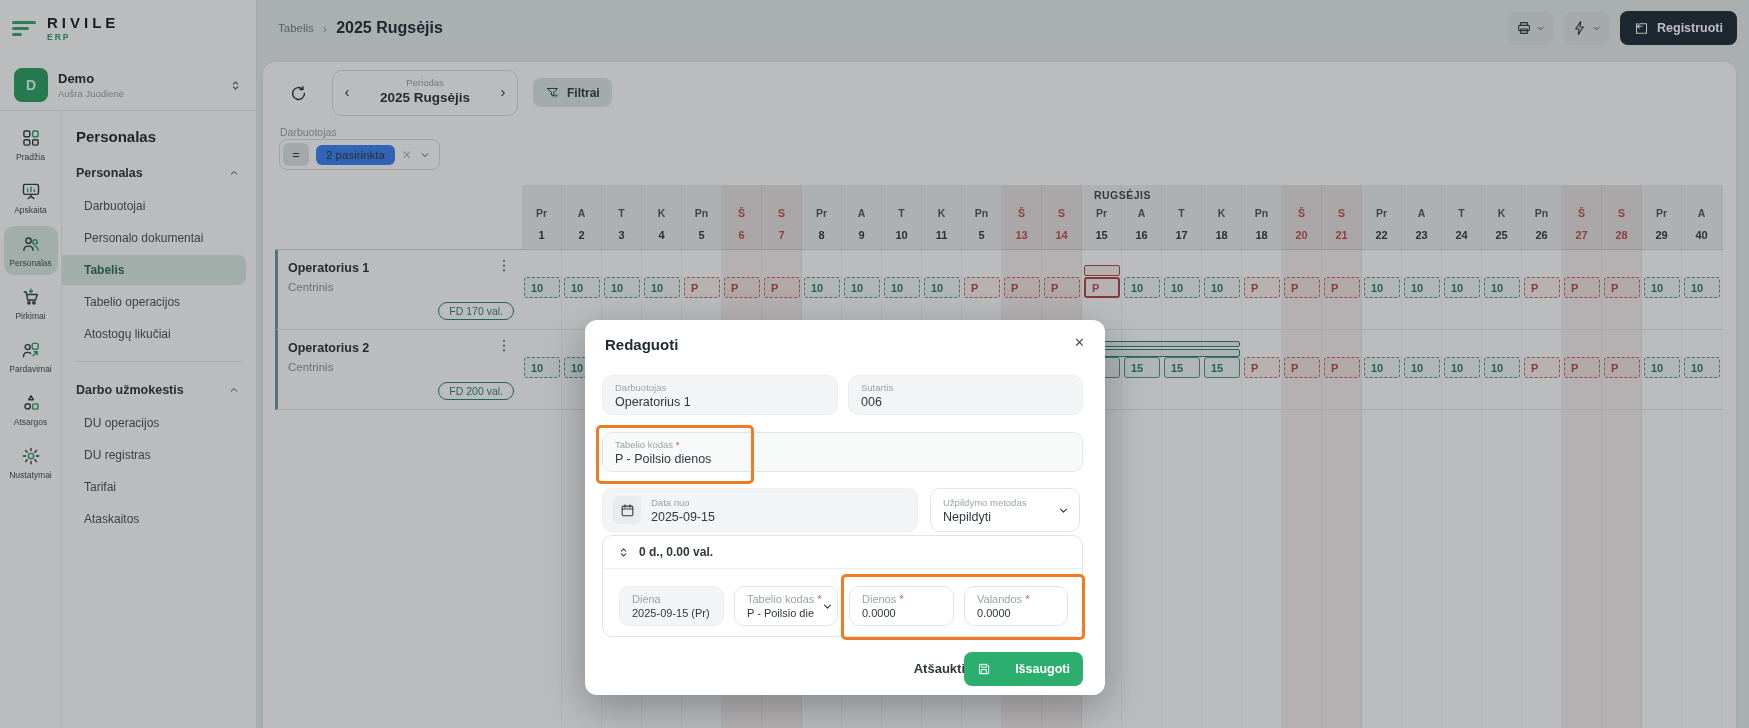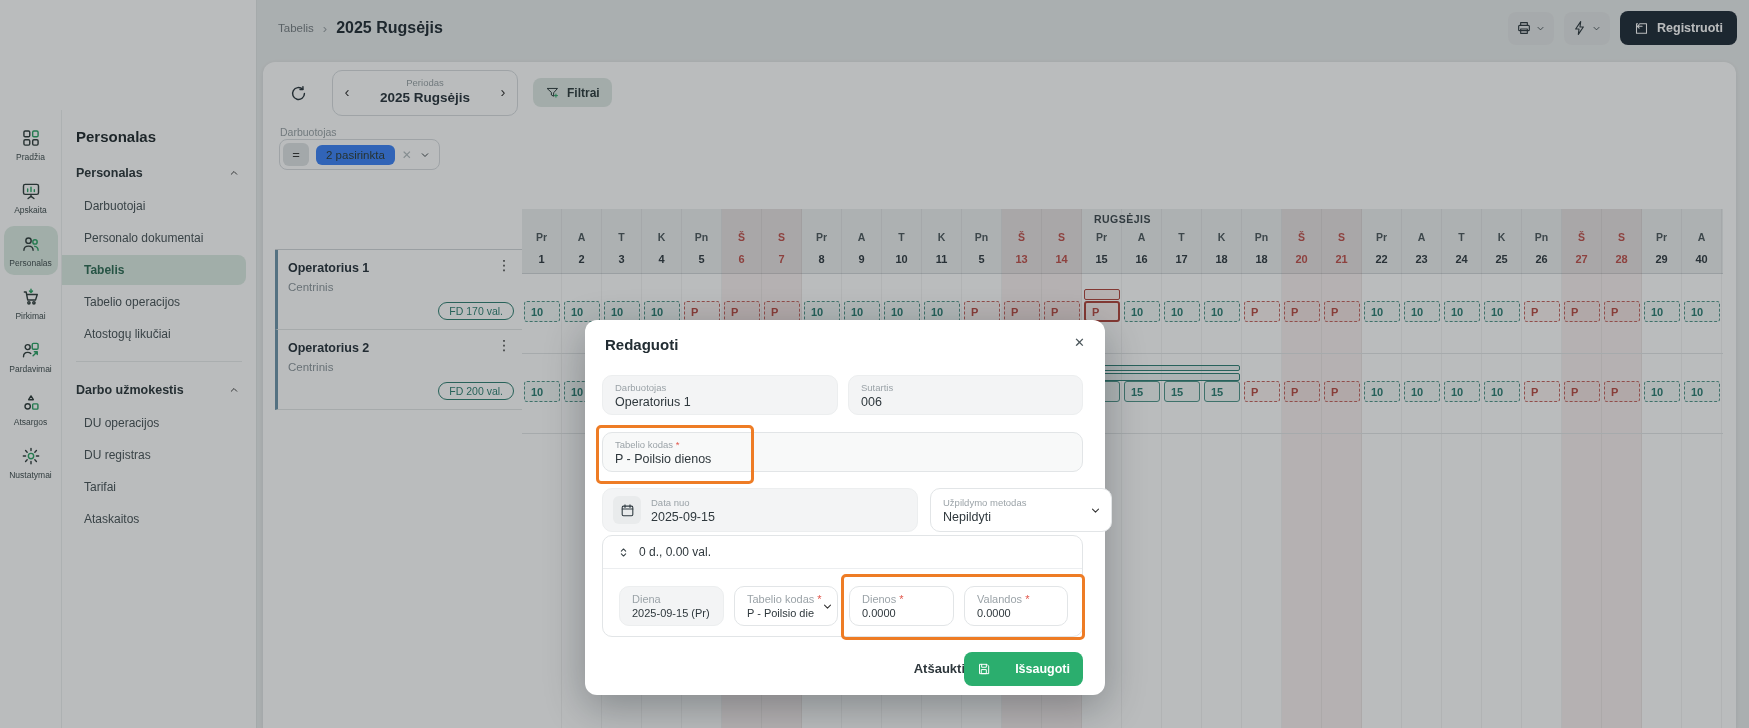"RIVILE" div.sidebar-top { html: none -> <div> <div> <div> <i></i> <i></i> <i></i> </div> <div> <div>RIVILE</div> <div>ERP</div> </div> </div> <div> <div>D</div> <div> <div>Demo</div> <div>Aušra Juodienė</div> </div> <span> <svg> <path></path> </svg> </span> </div> </div> }
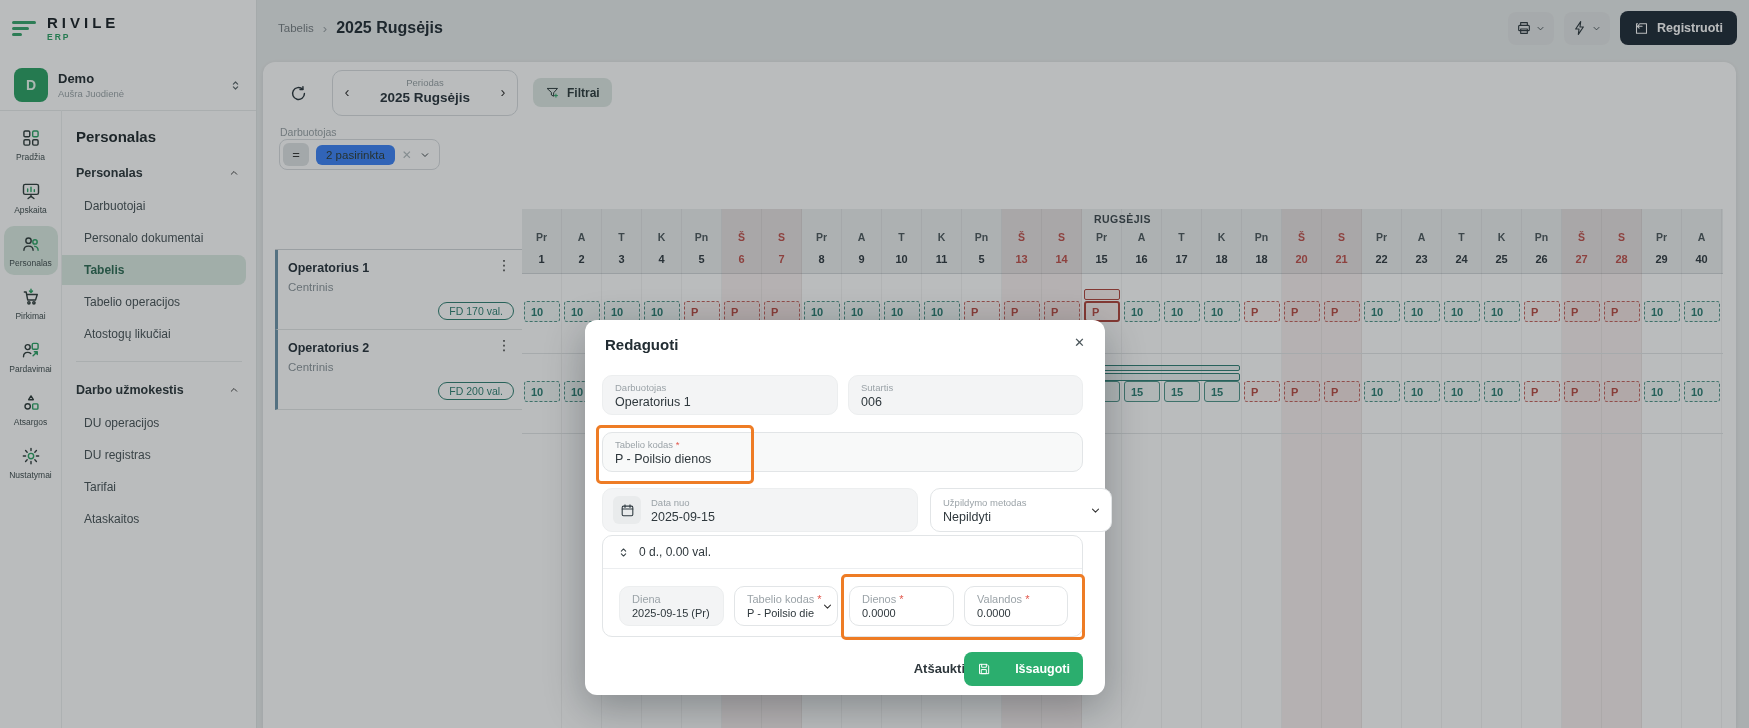"RUGSĖJIS" .grid { margin-top: 24px -> none }
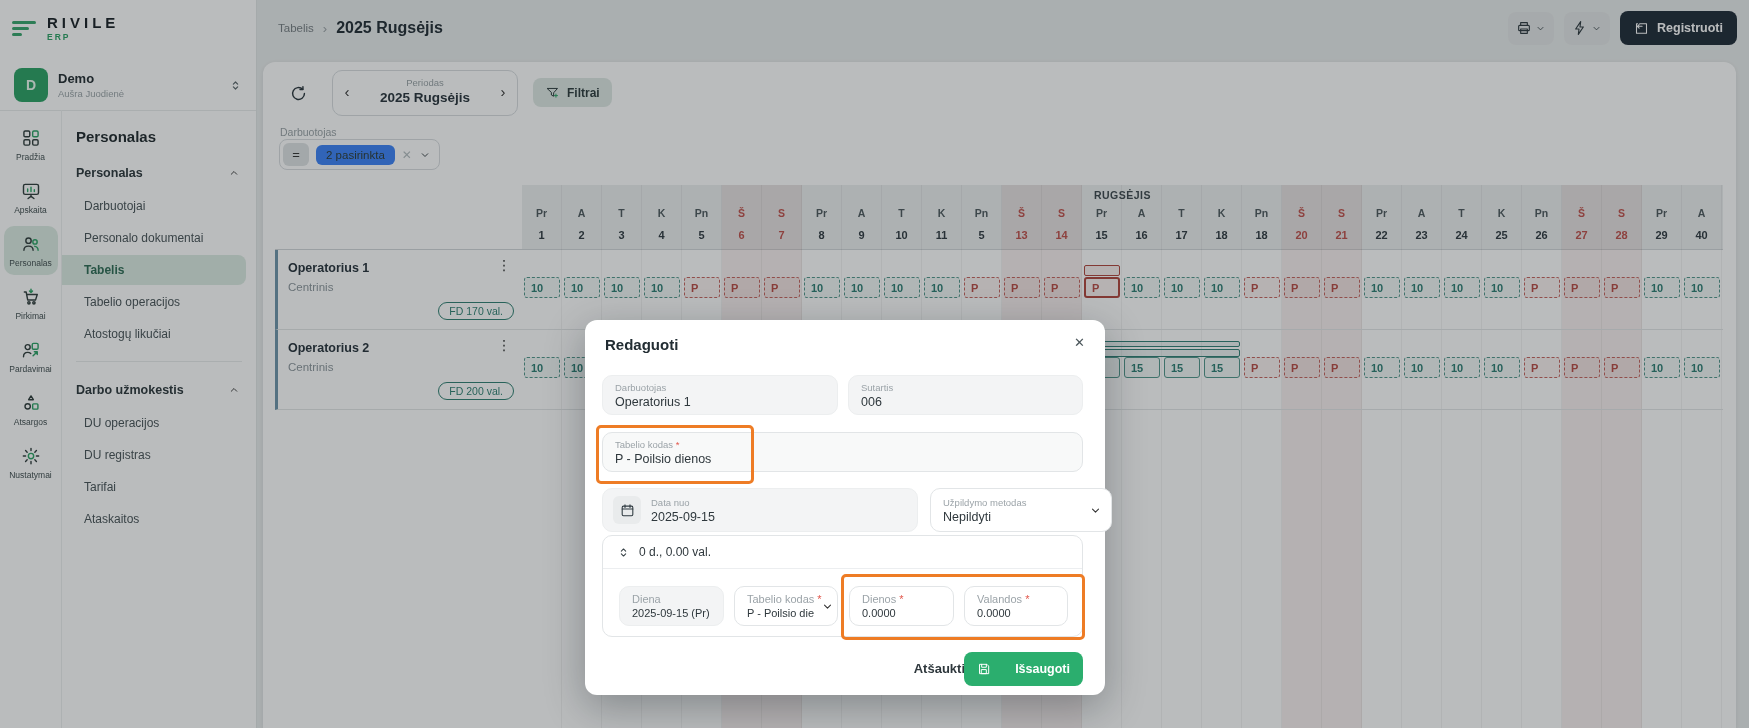"Užpildymo metodas" div.fld { width: 182px -> 150px }
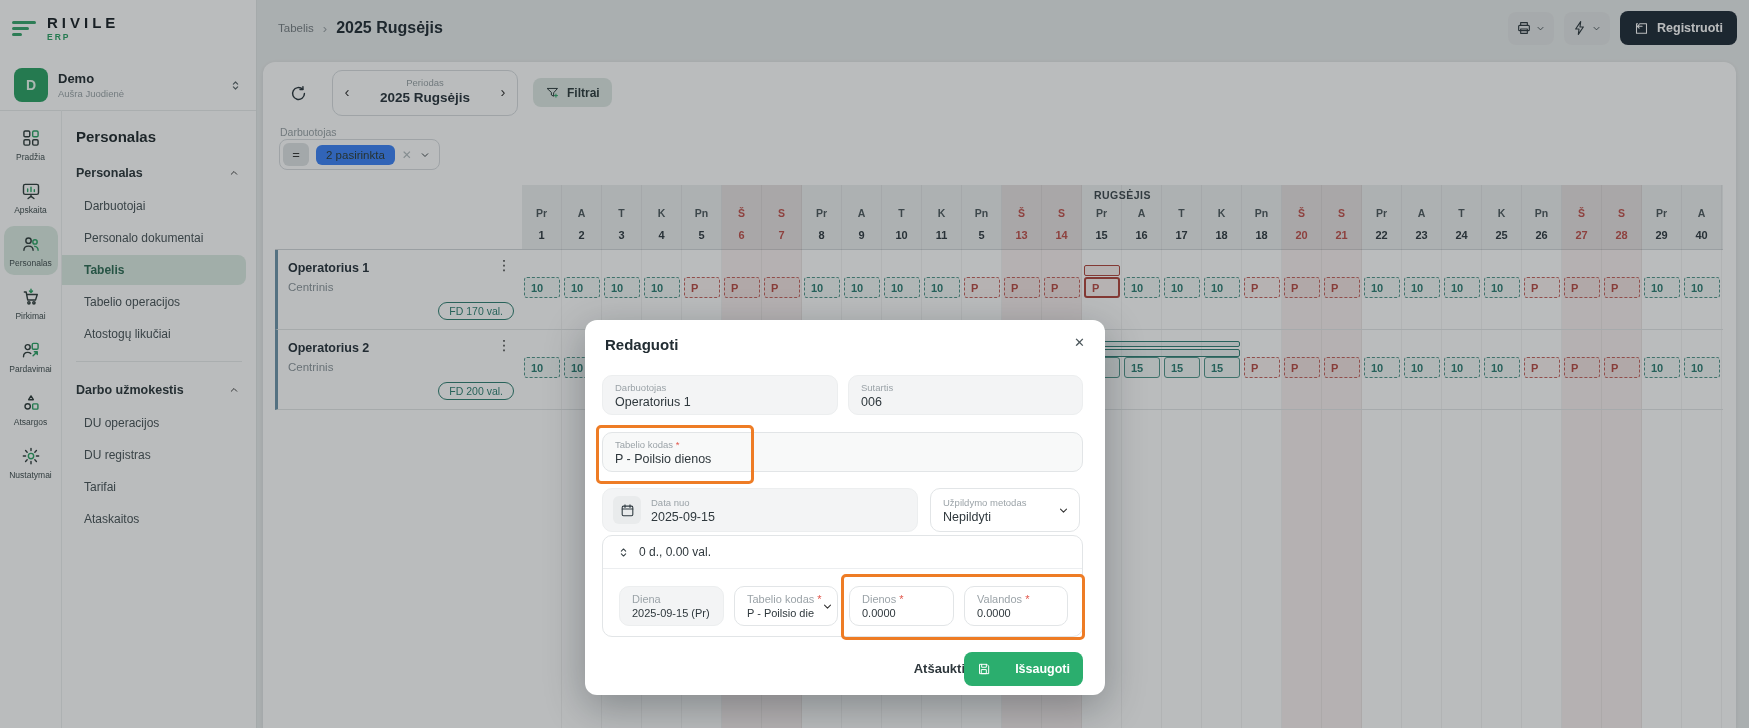"0 d., 0.00 val." .sec-head { font-weight: 400 -> 700 }
